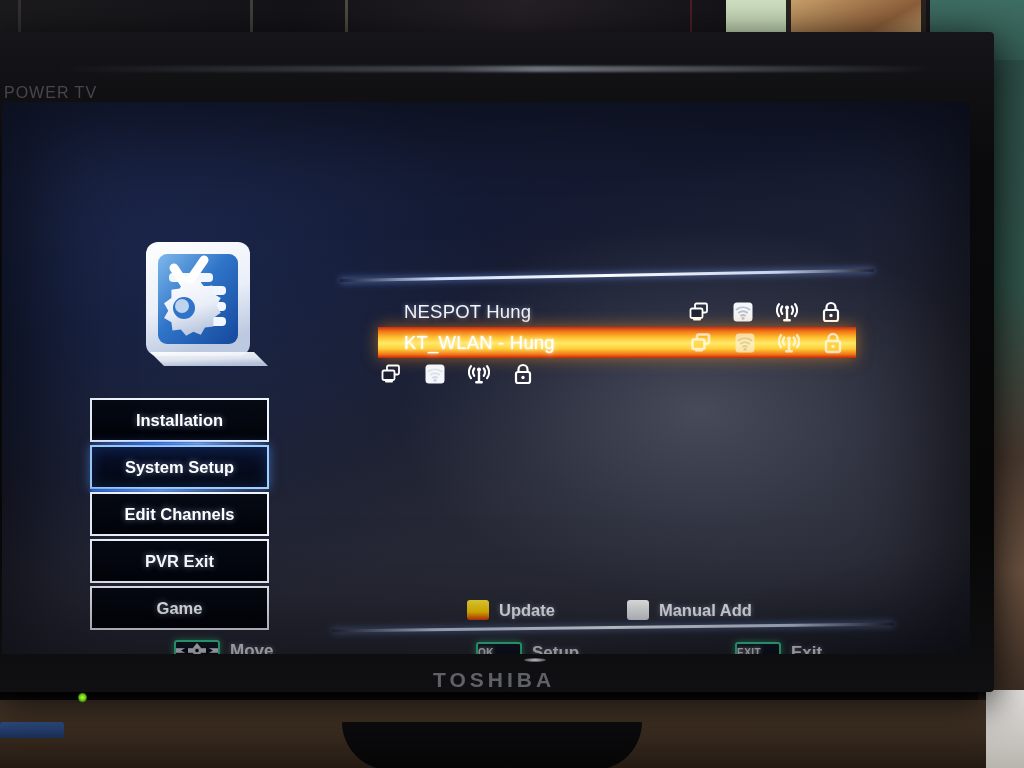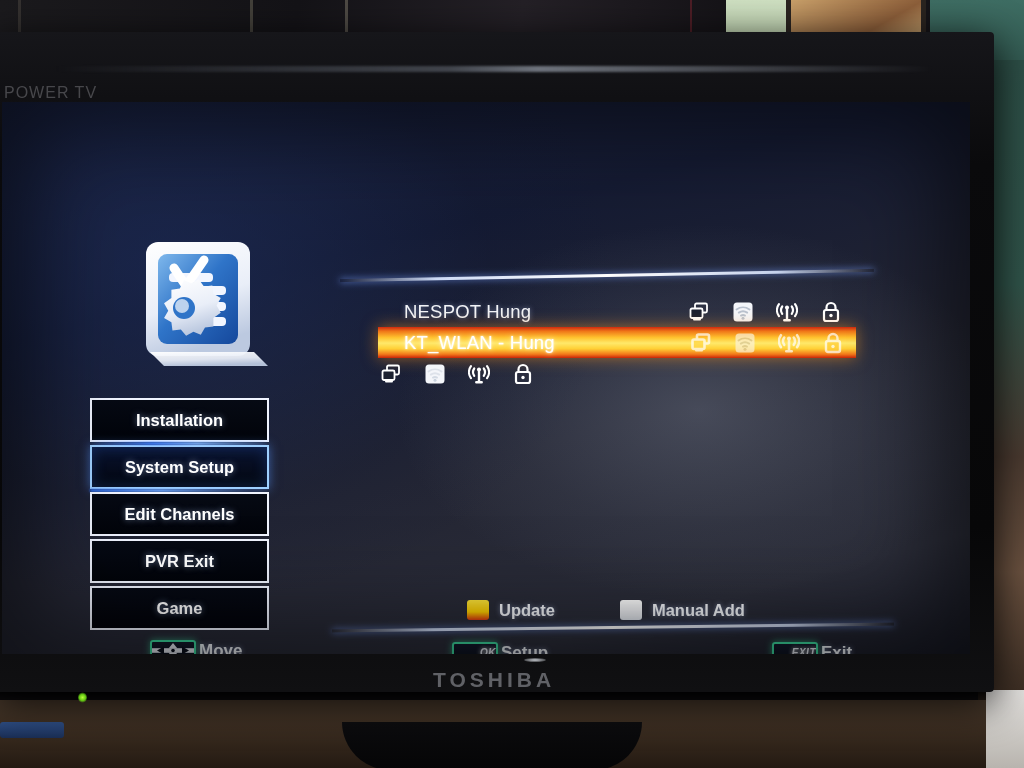"Update" .colorkeys { gap: 13px -> 20px }
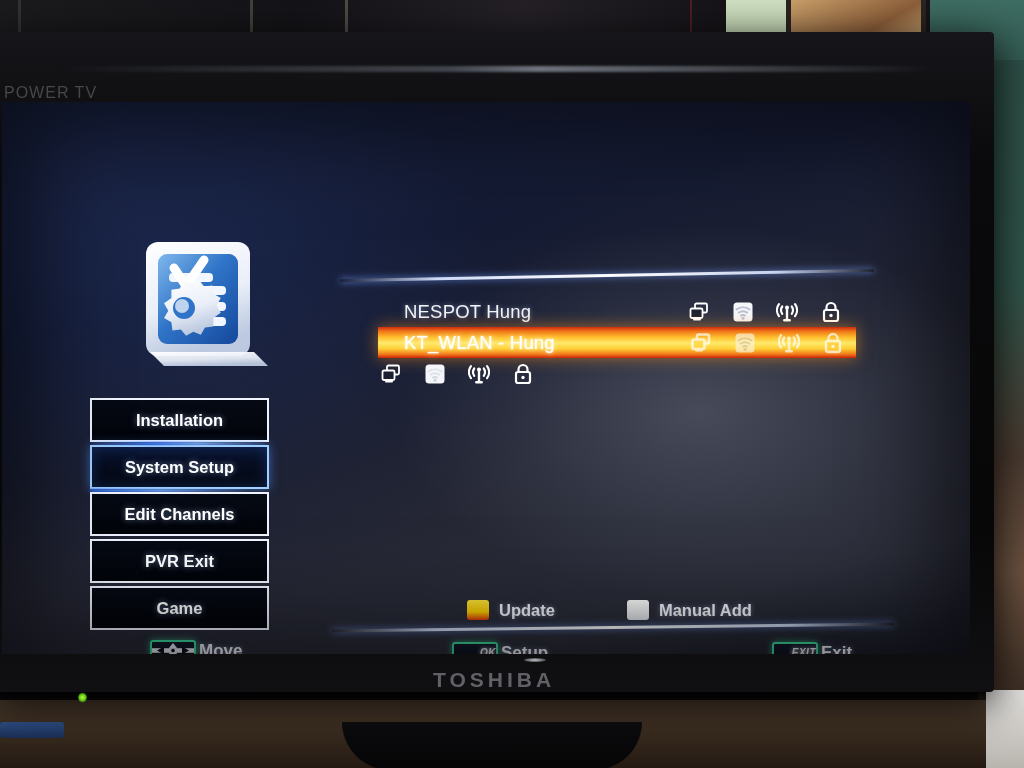"Move" .hint { gap: 3px -> 10px; margin-left: none -> 24px }
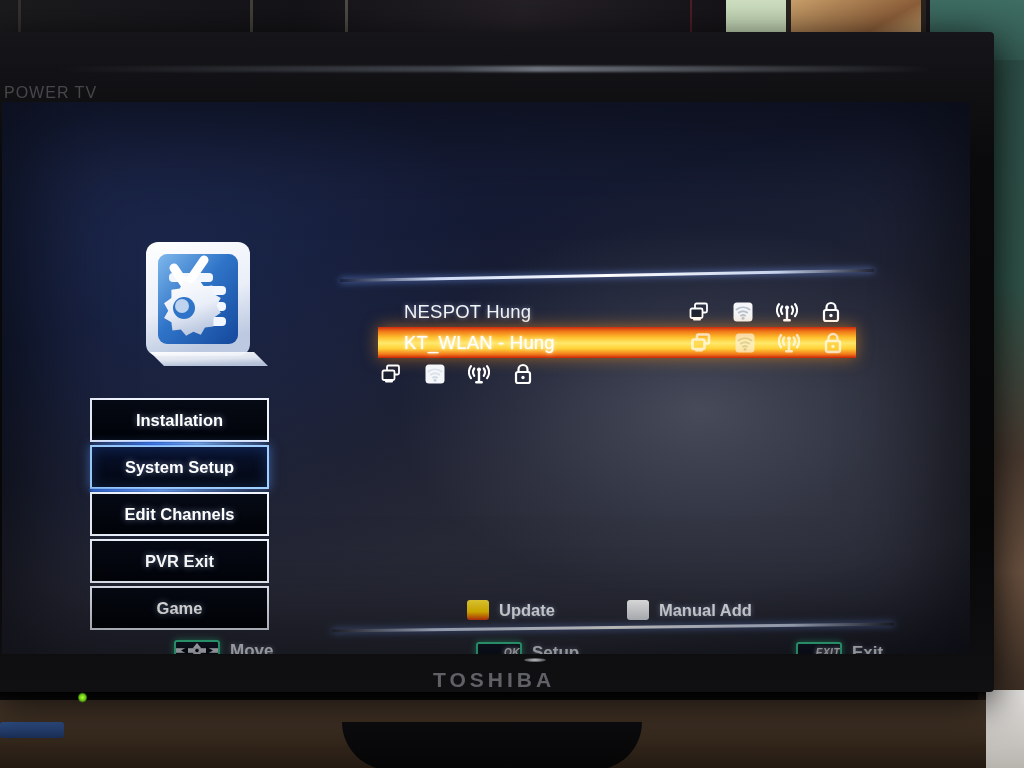"OK" .hint-key { font-style: italic -> none; justify-content: flex-end -> flex-start }
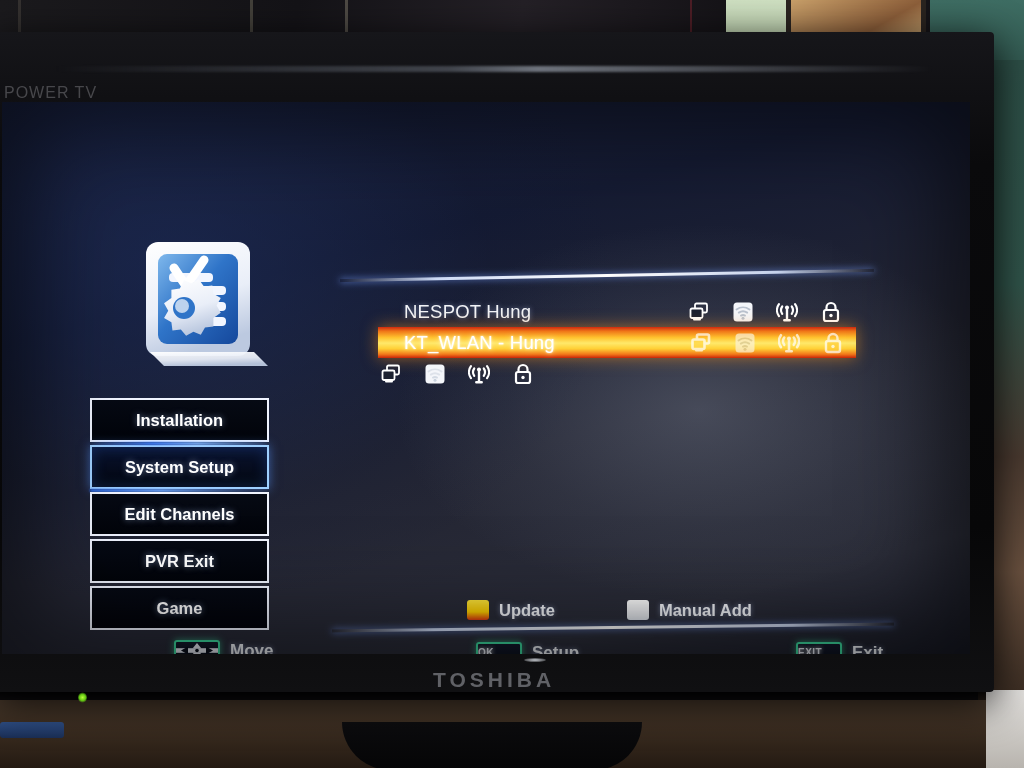"EXIT" .hint-exit { left: 770px -> 709px }
